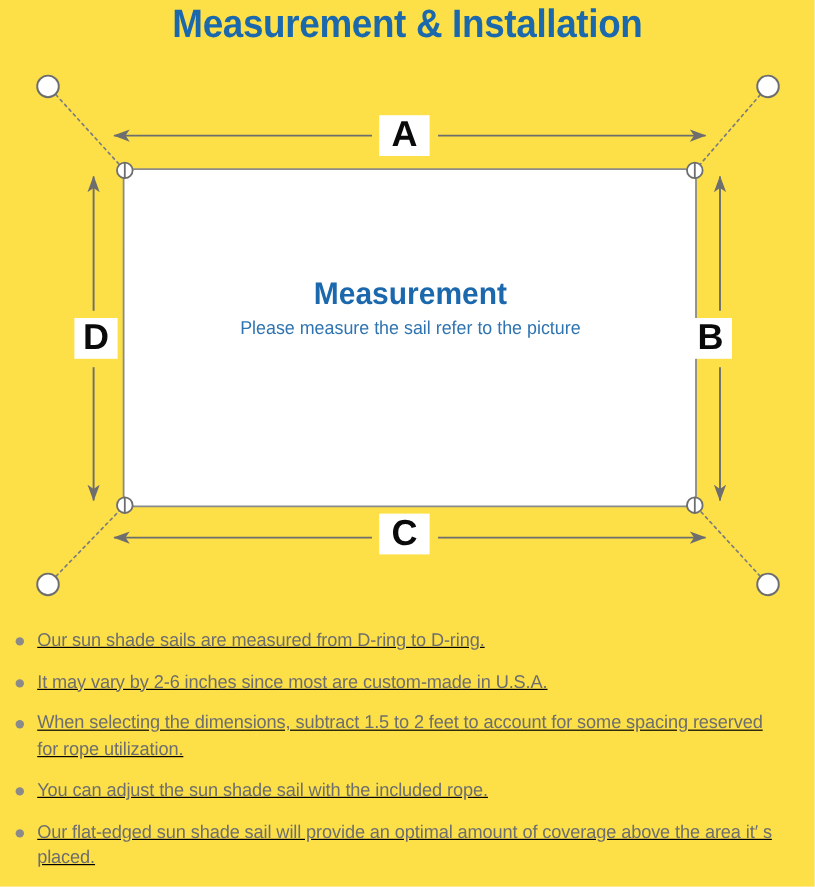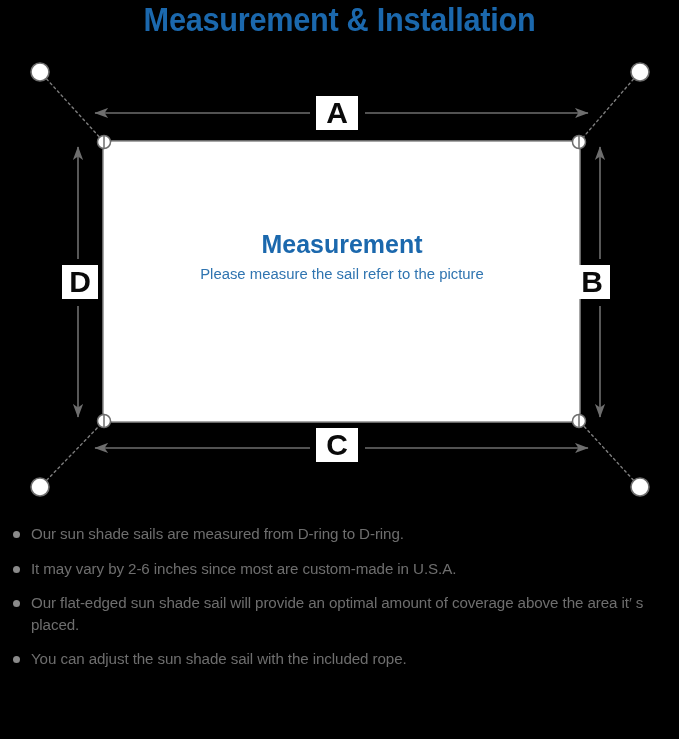"Measurement & Installation" #page { background: #000000 -> #fde047 }
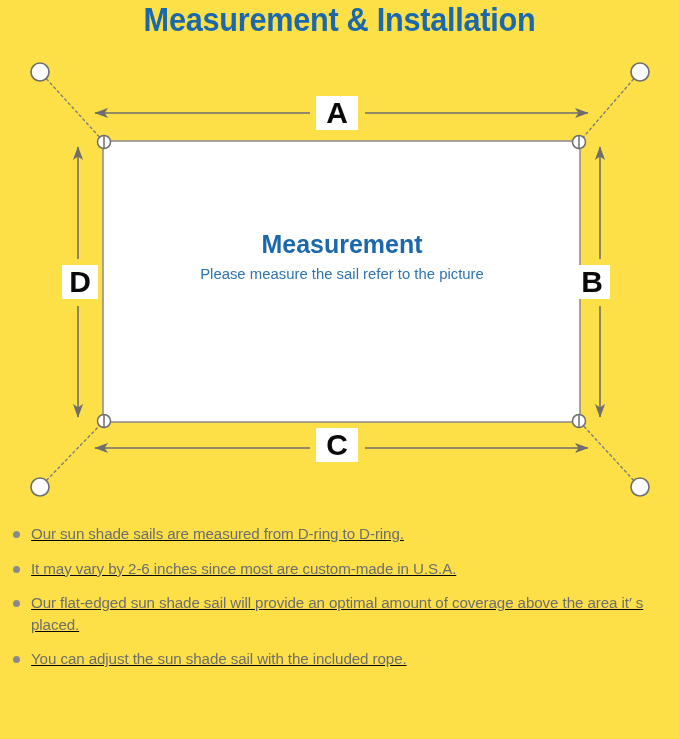"When selecting the dimensions, subtract" div.bullet-row { html: none -> <div> <span></span> <span>When selecting the dimensions, subtract 1.5 to 2 feet to account for some spacing reserved for rope utilization.</span> </div> }
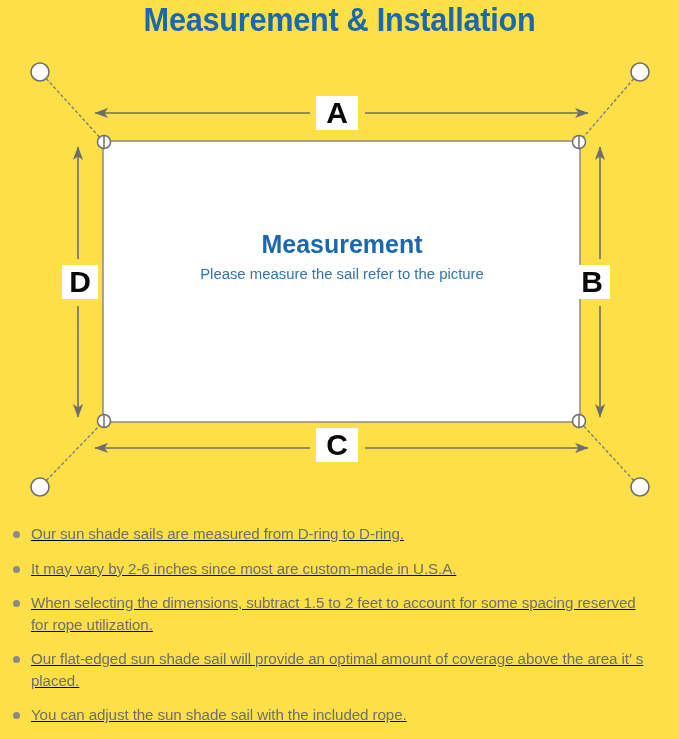"Our flat-edged sun shade sail" div.bullet-row { order: before "You can adjust the sun" -> after "You can adjust the sun" }
